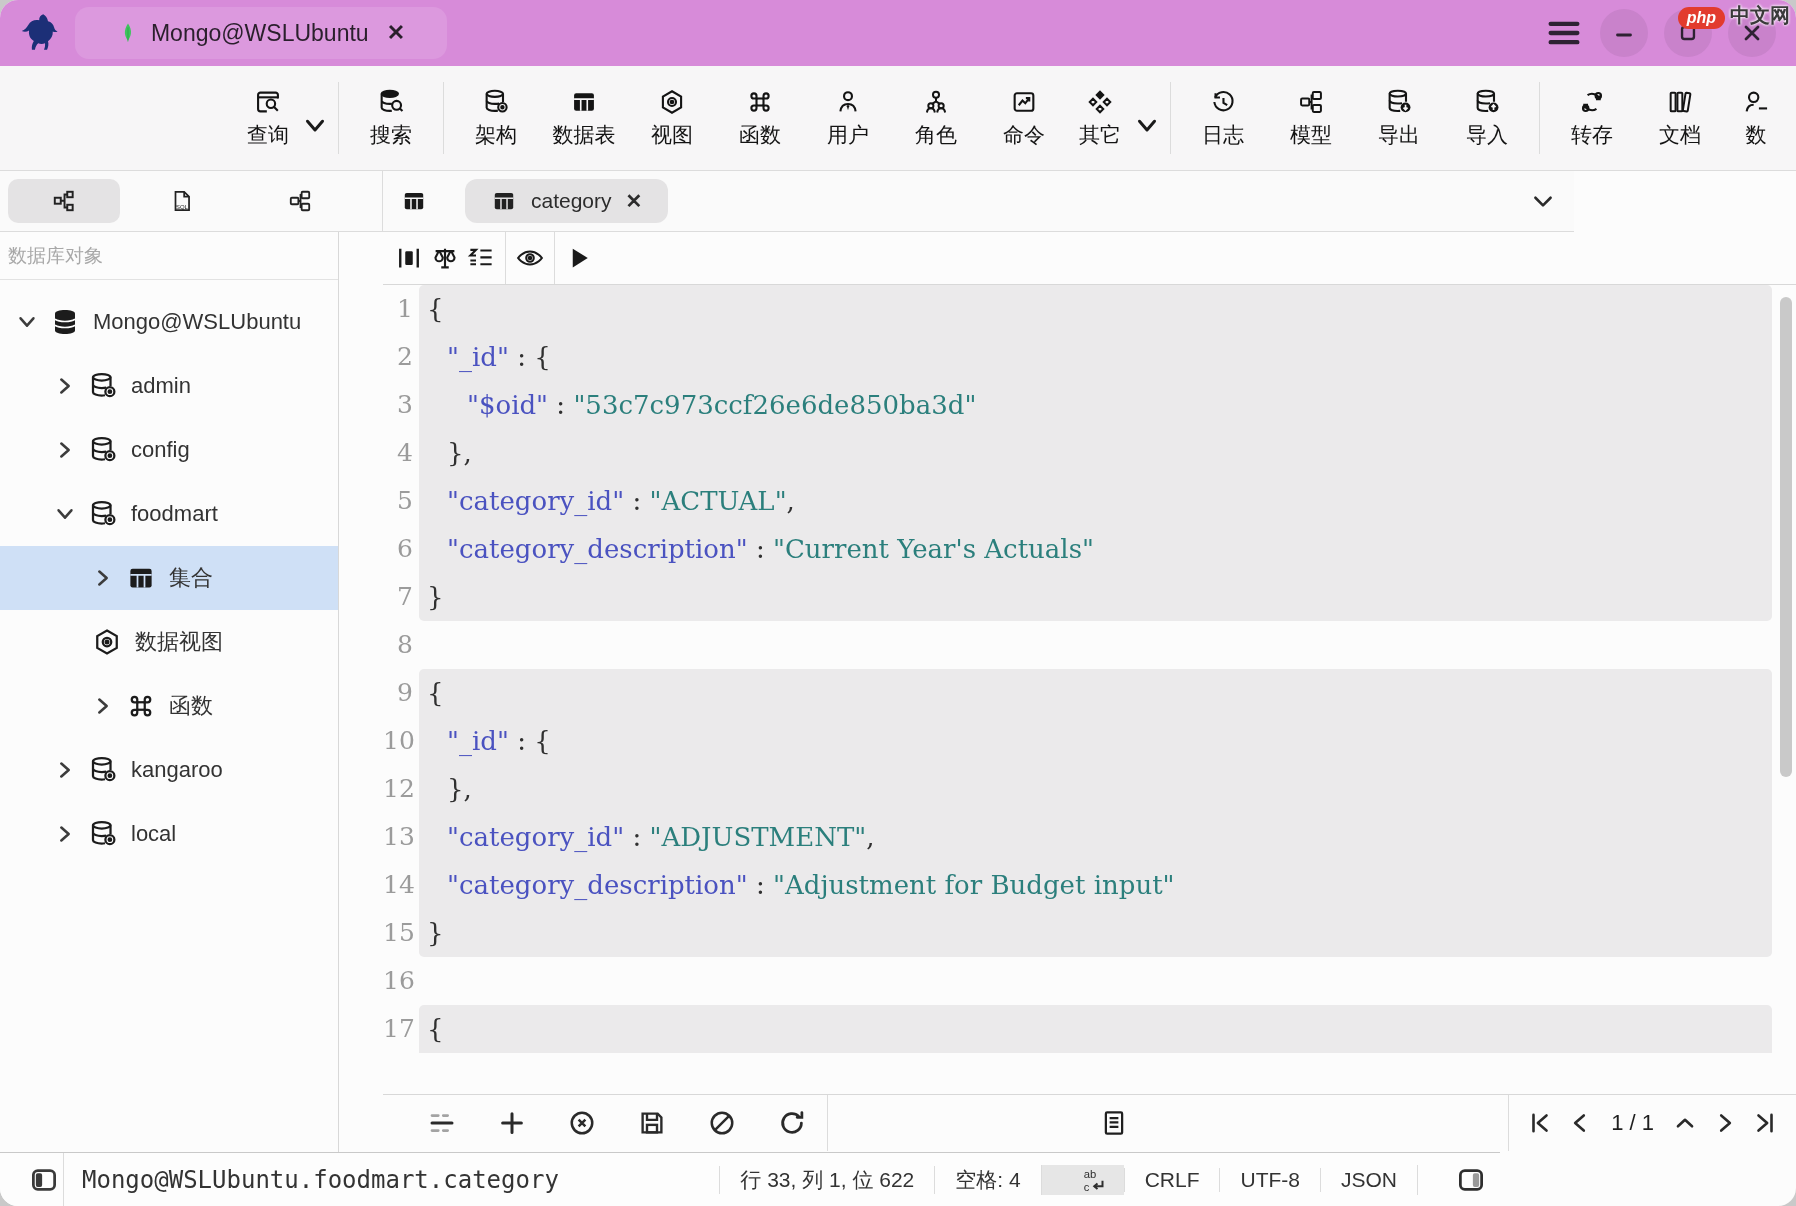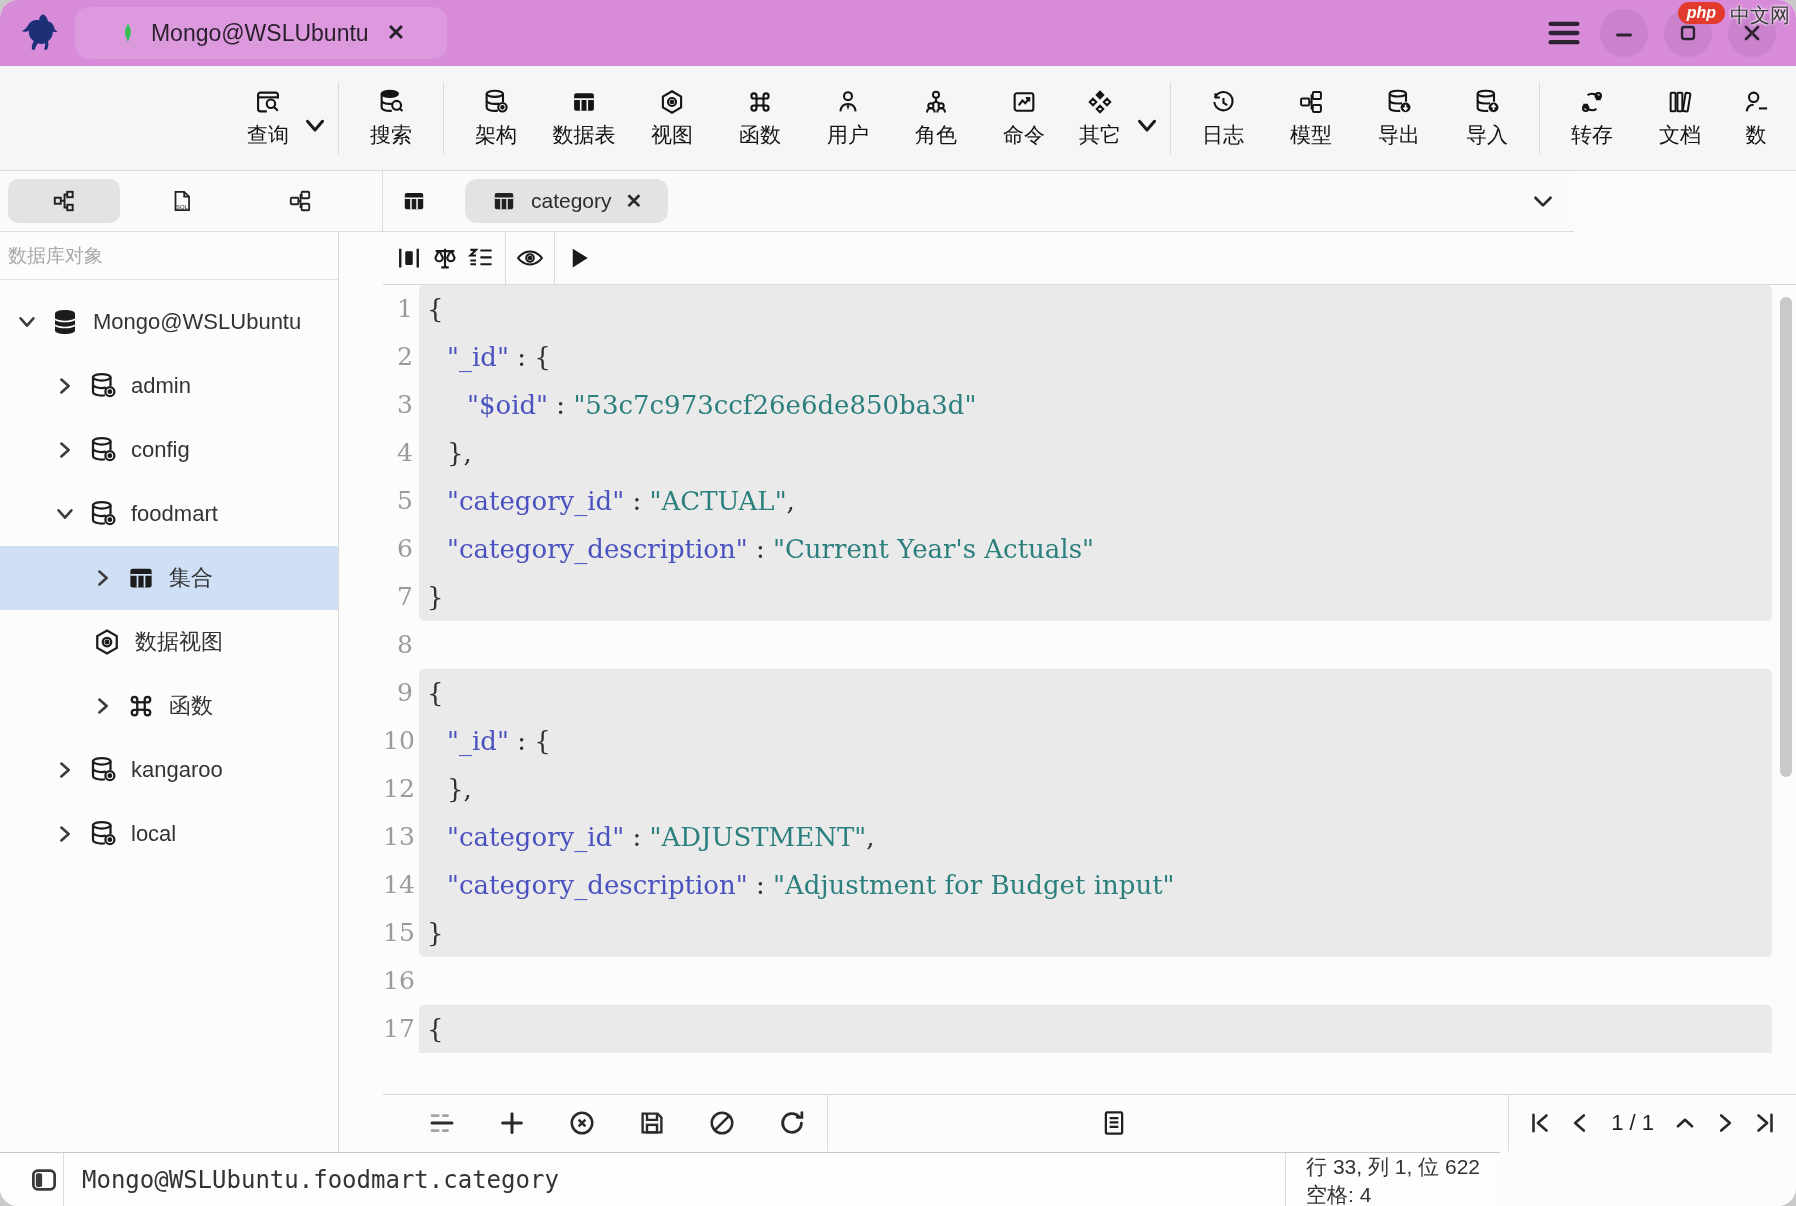"php" .watermark { align-items: flex-start -> flex-end }
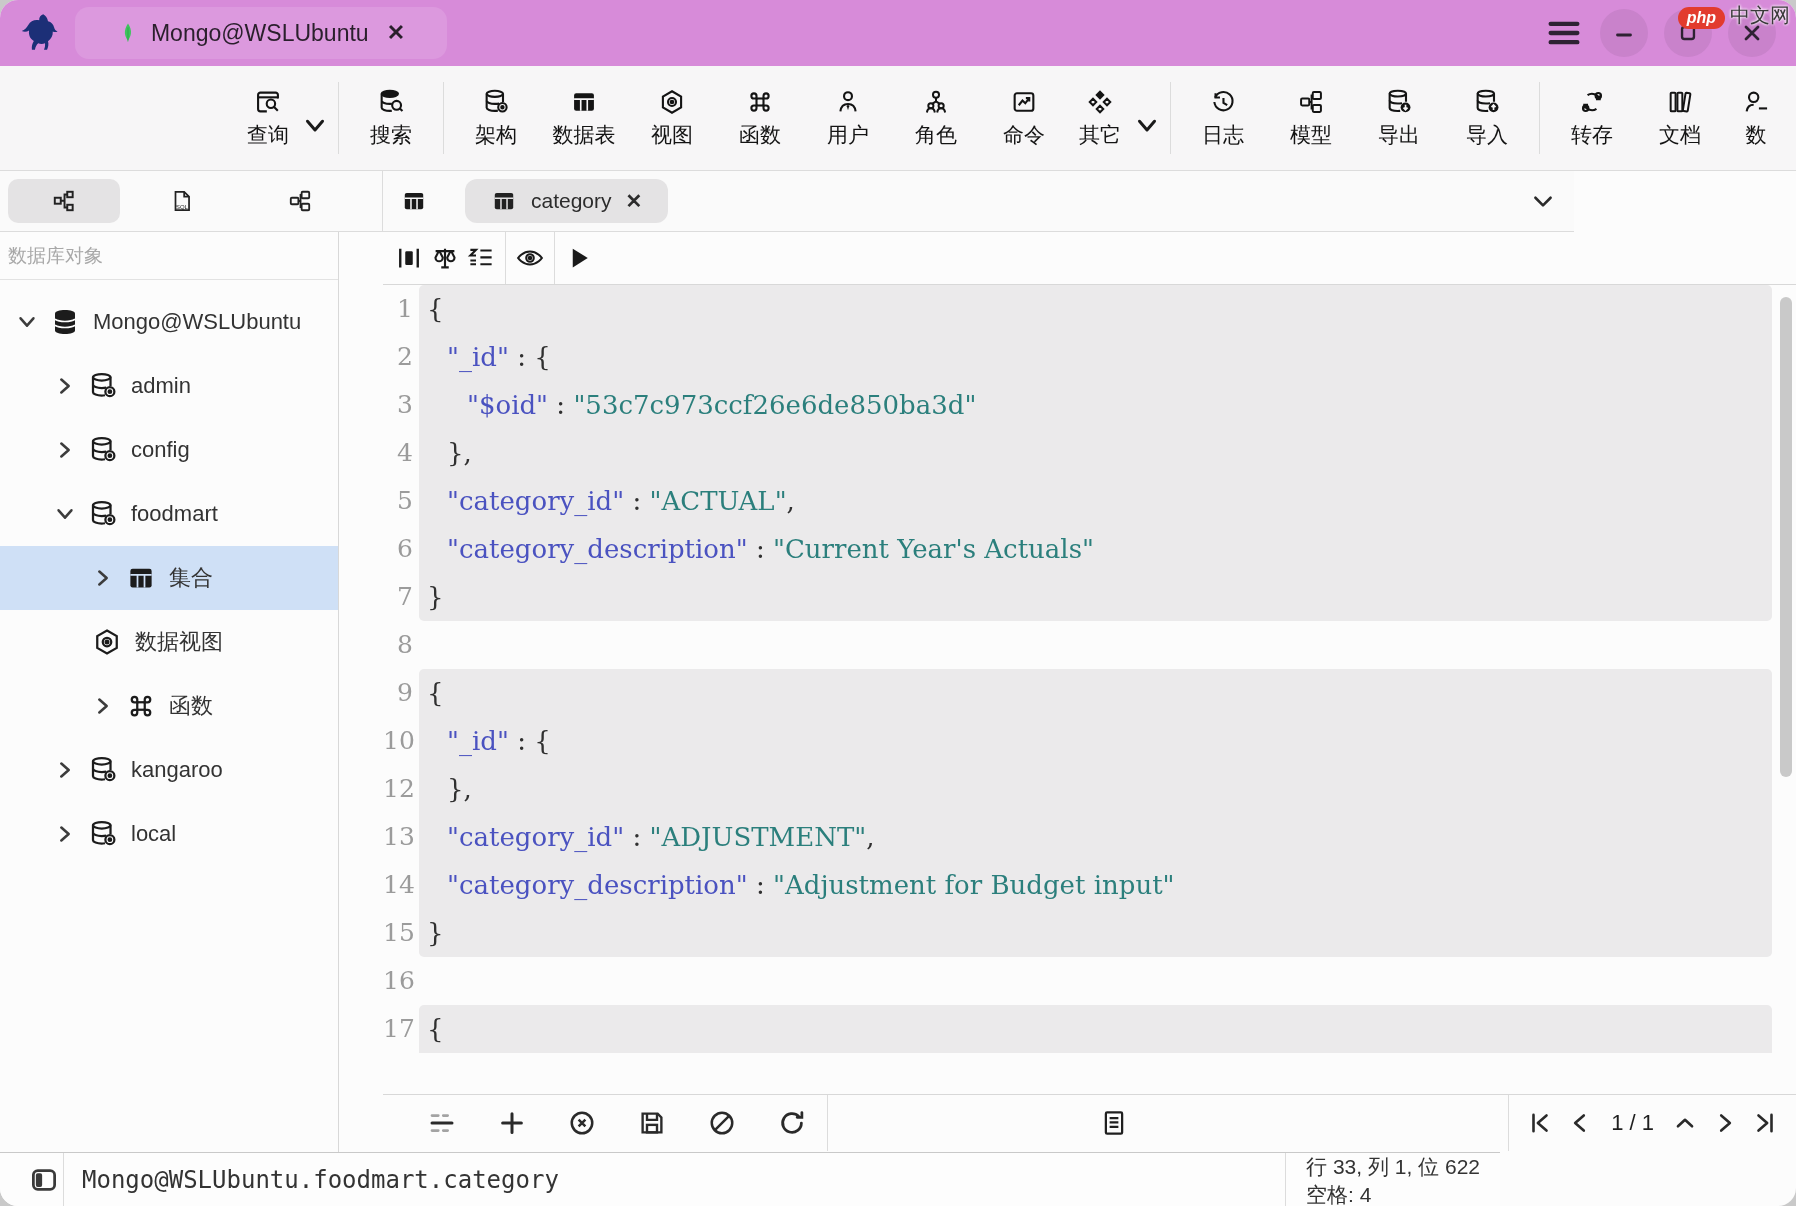"中文网" .watermark .site { font-weight: normal -> bold }
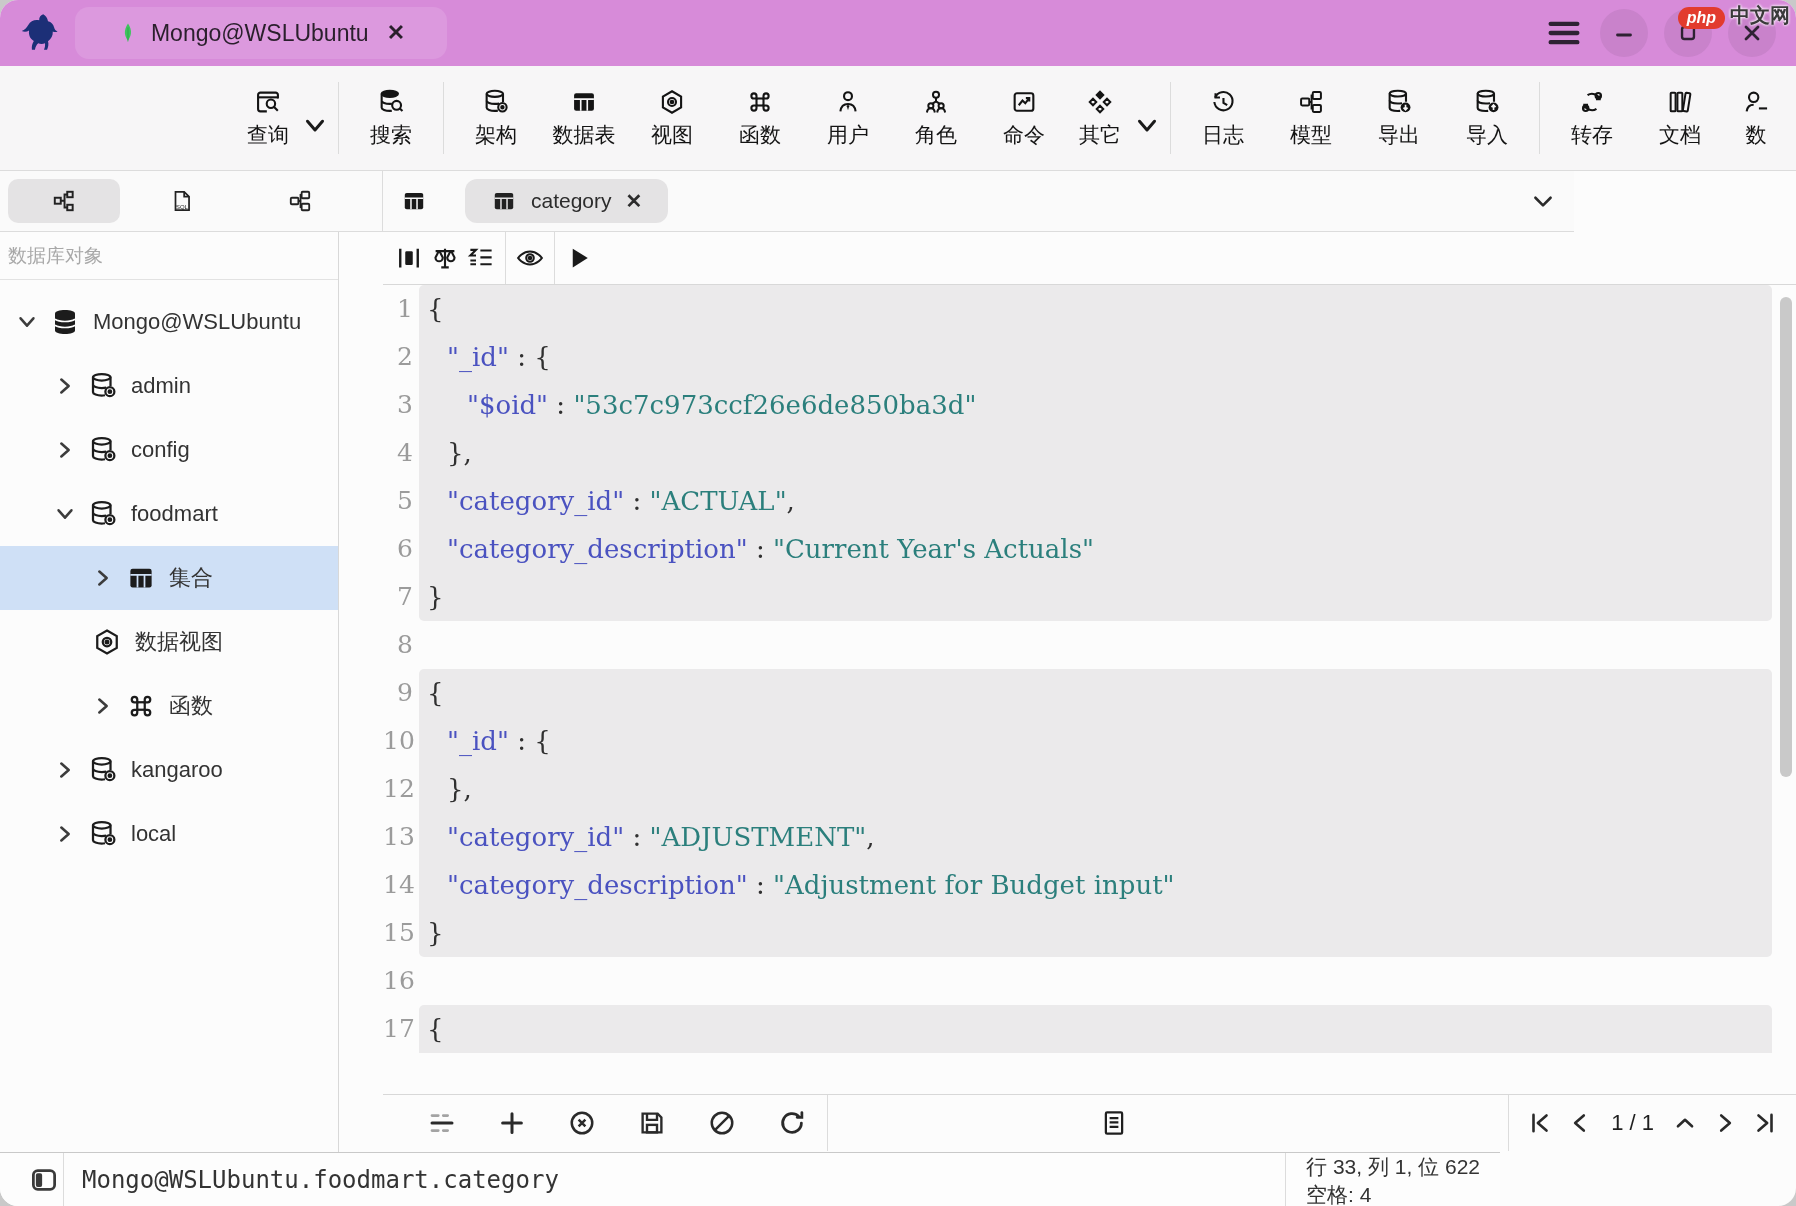"行 33, 列 1, 位" .sb-right { align-items: flex-start -> center; flex-direction: column -> none }
